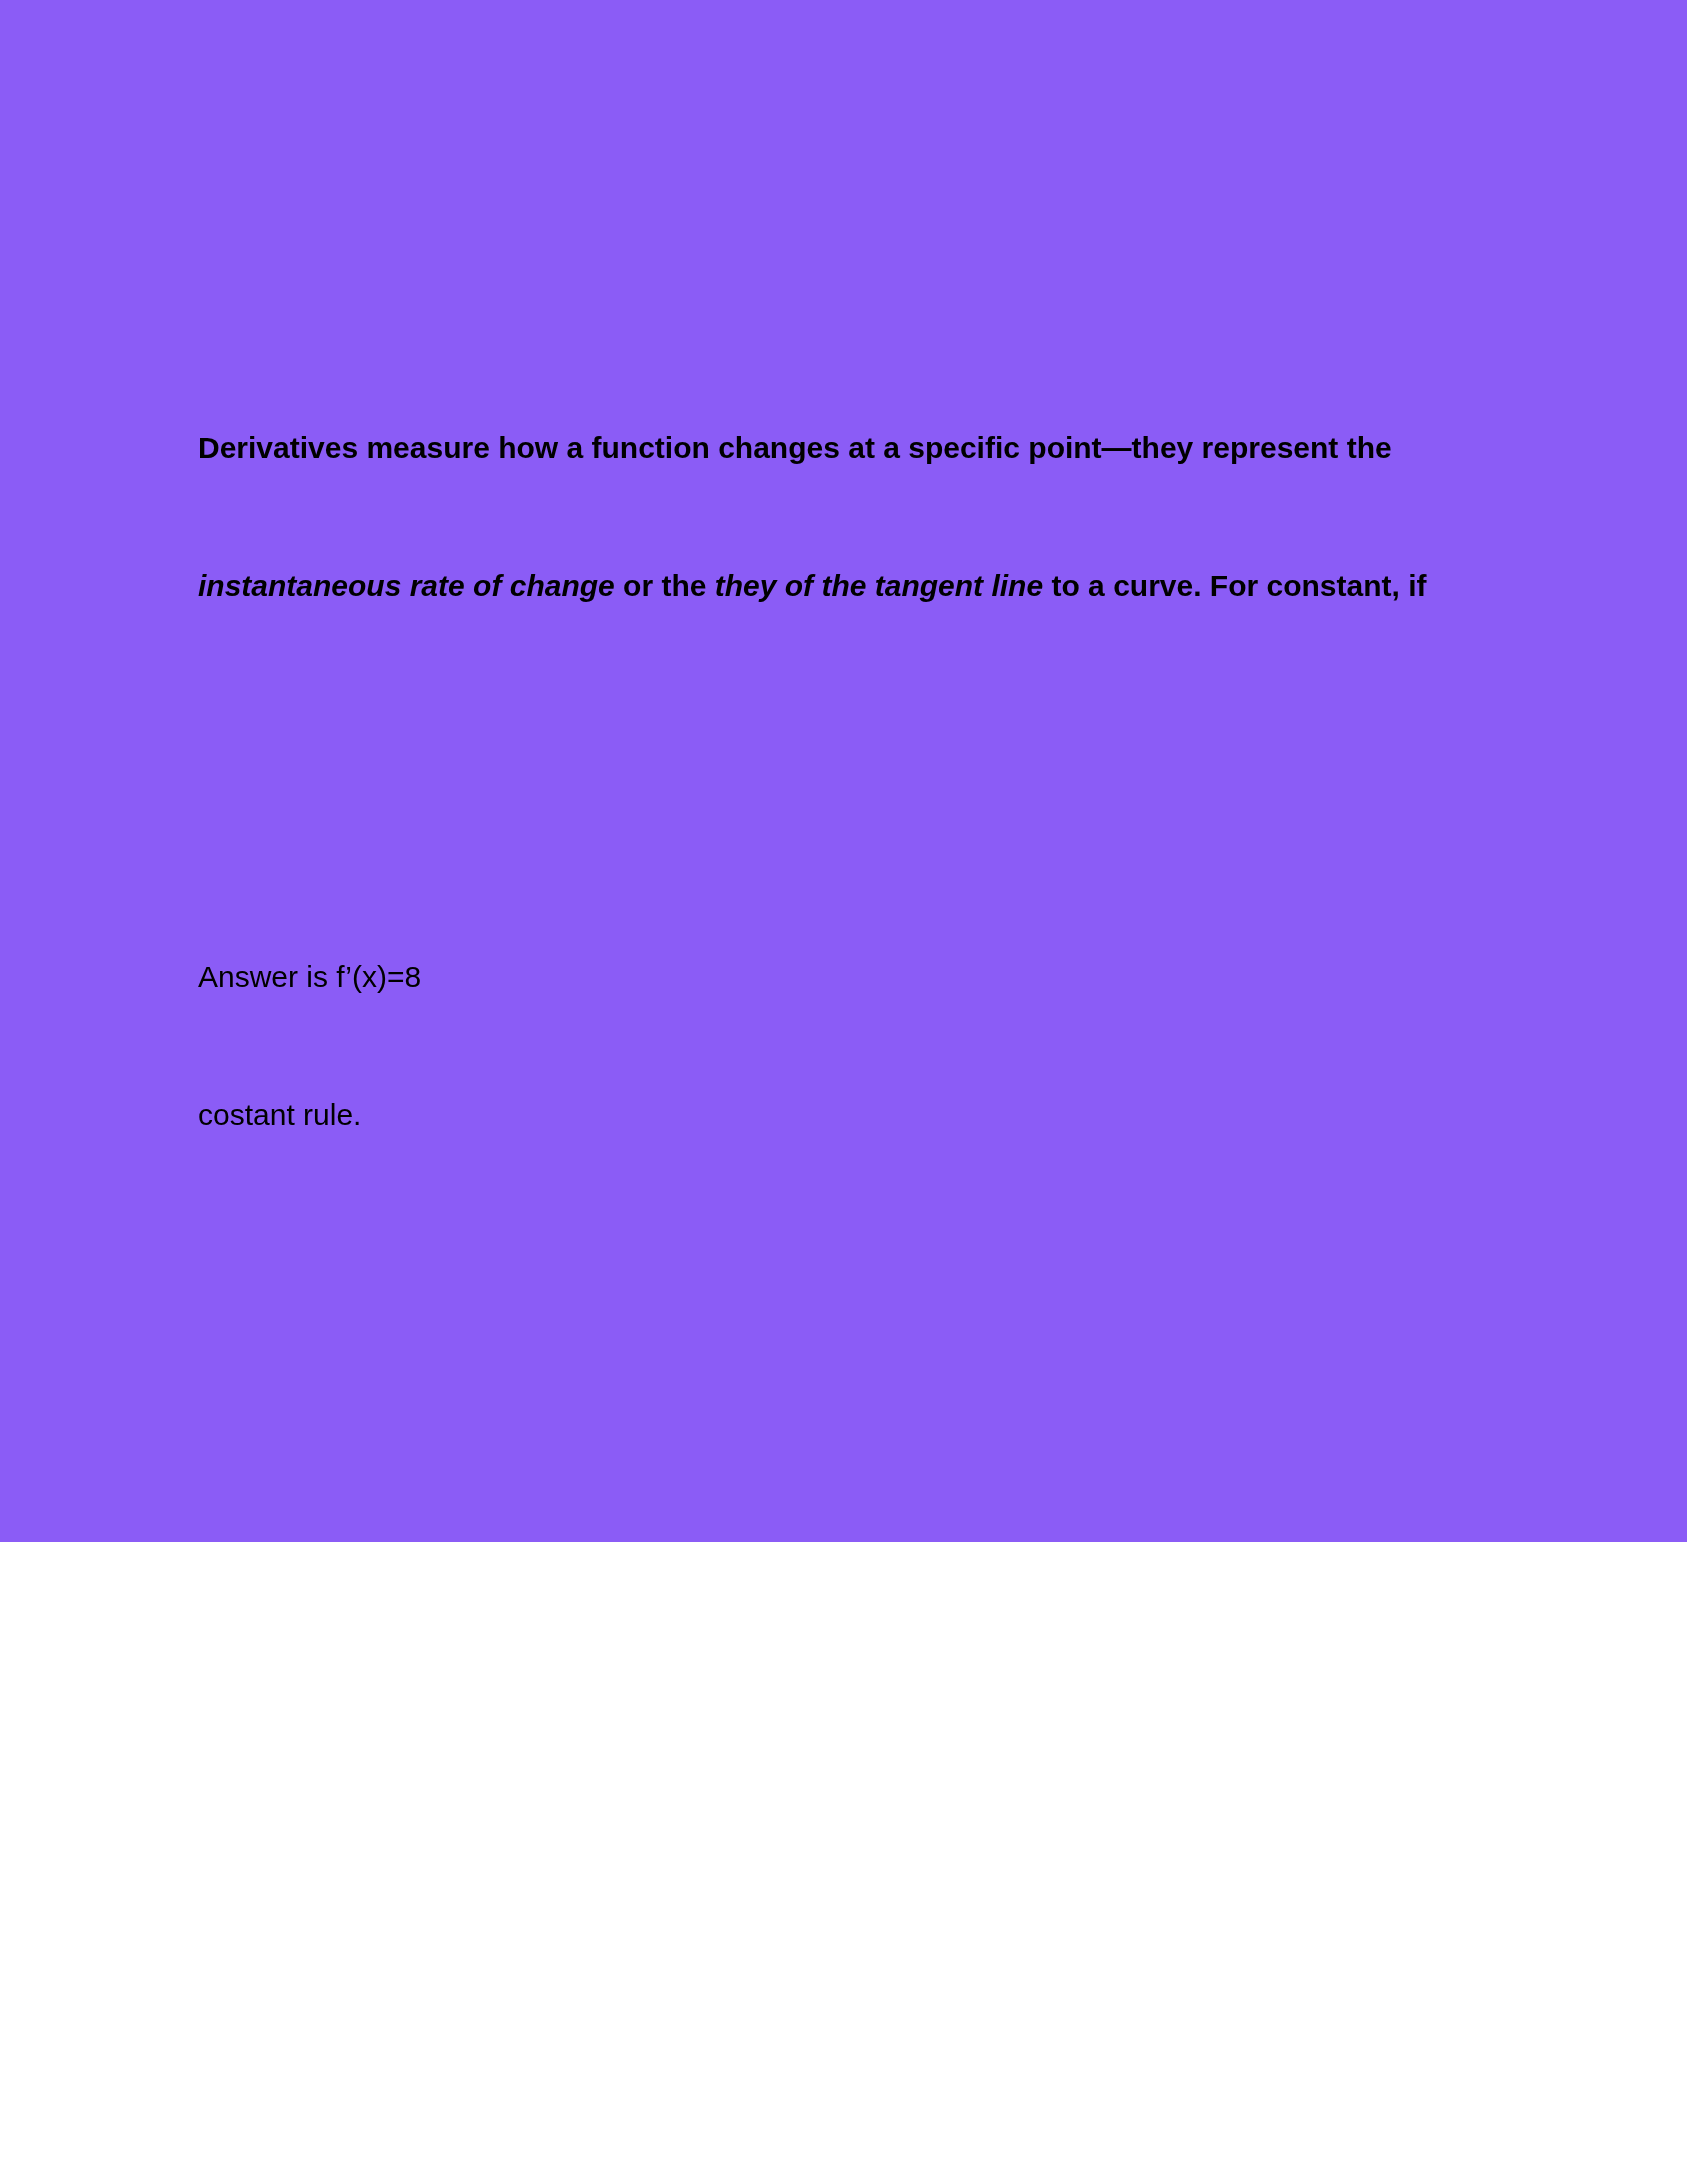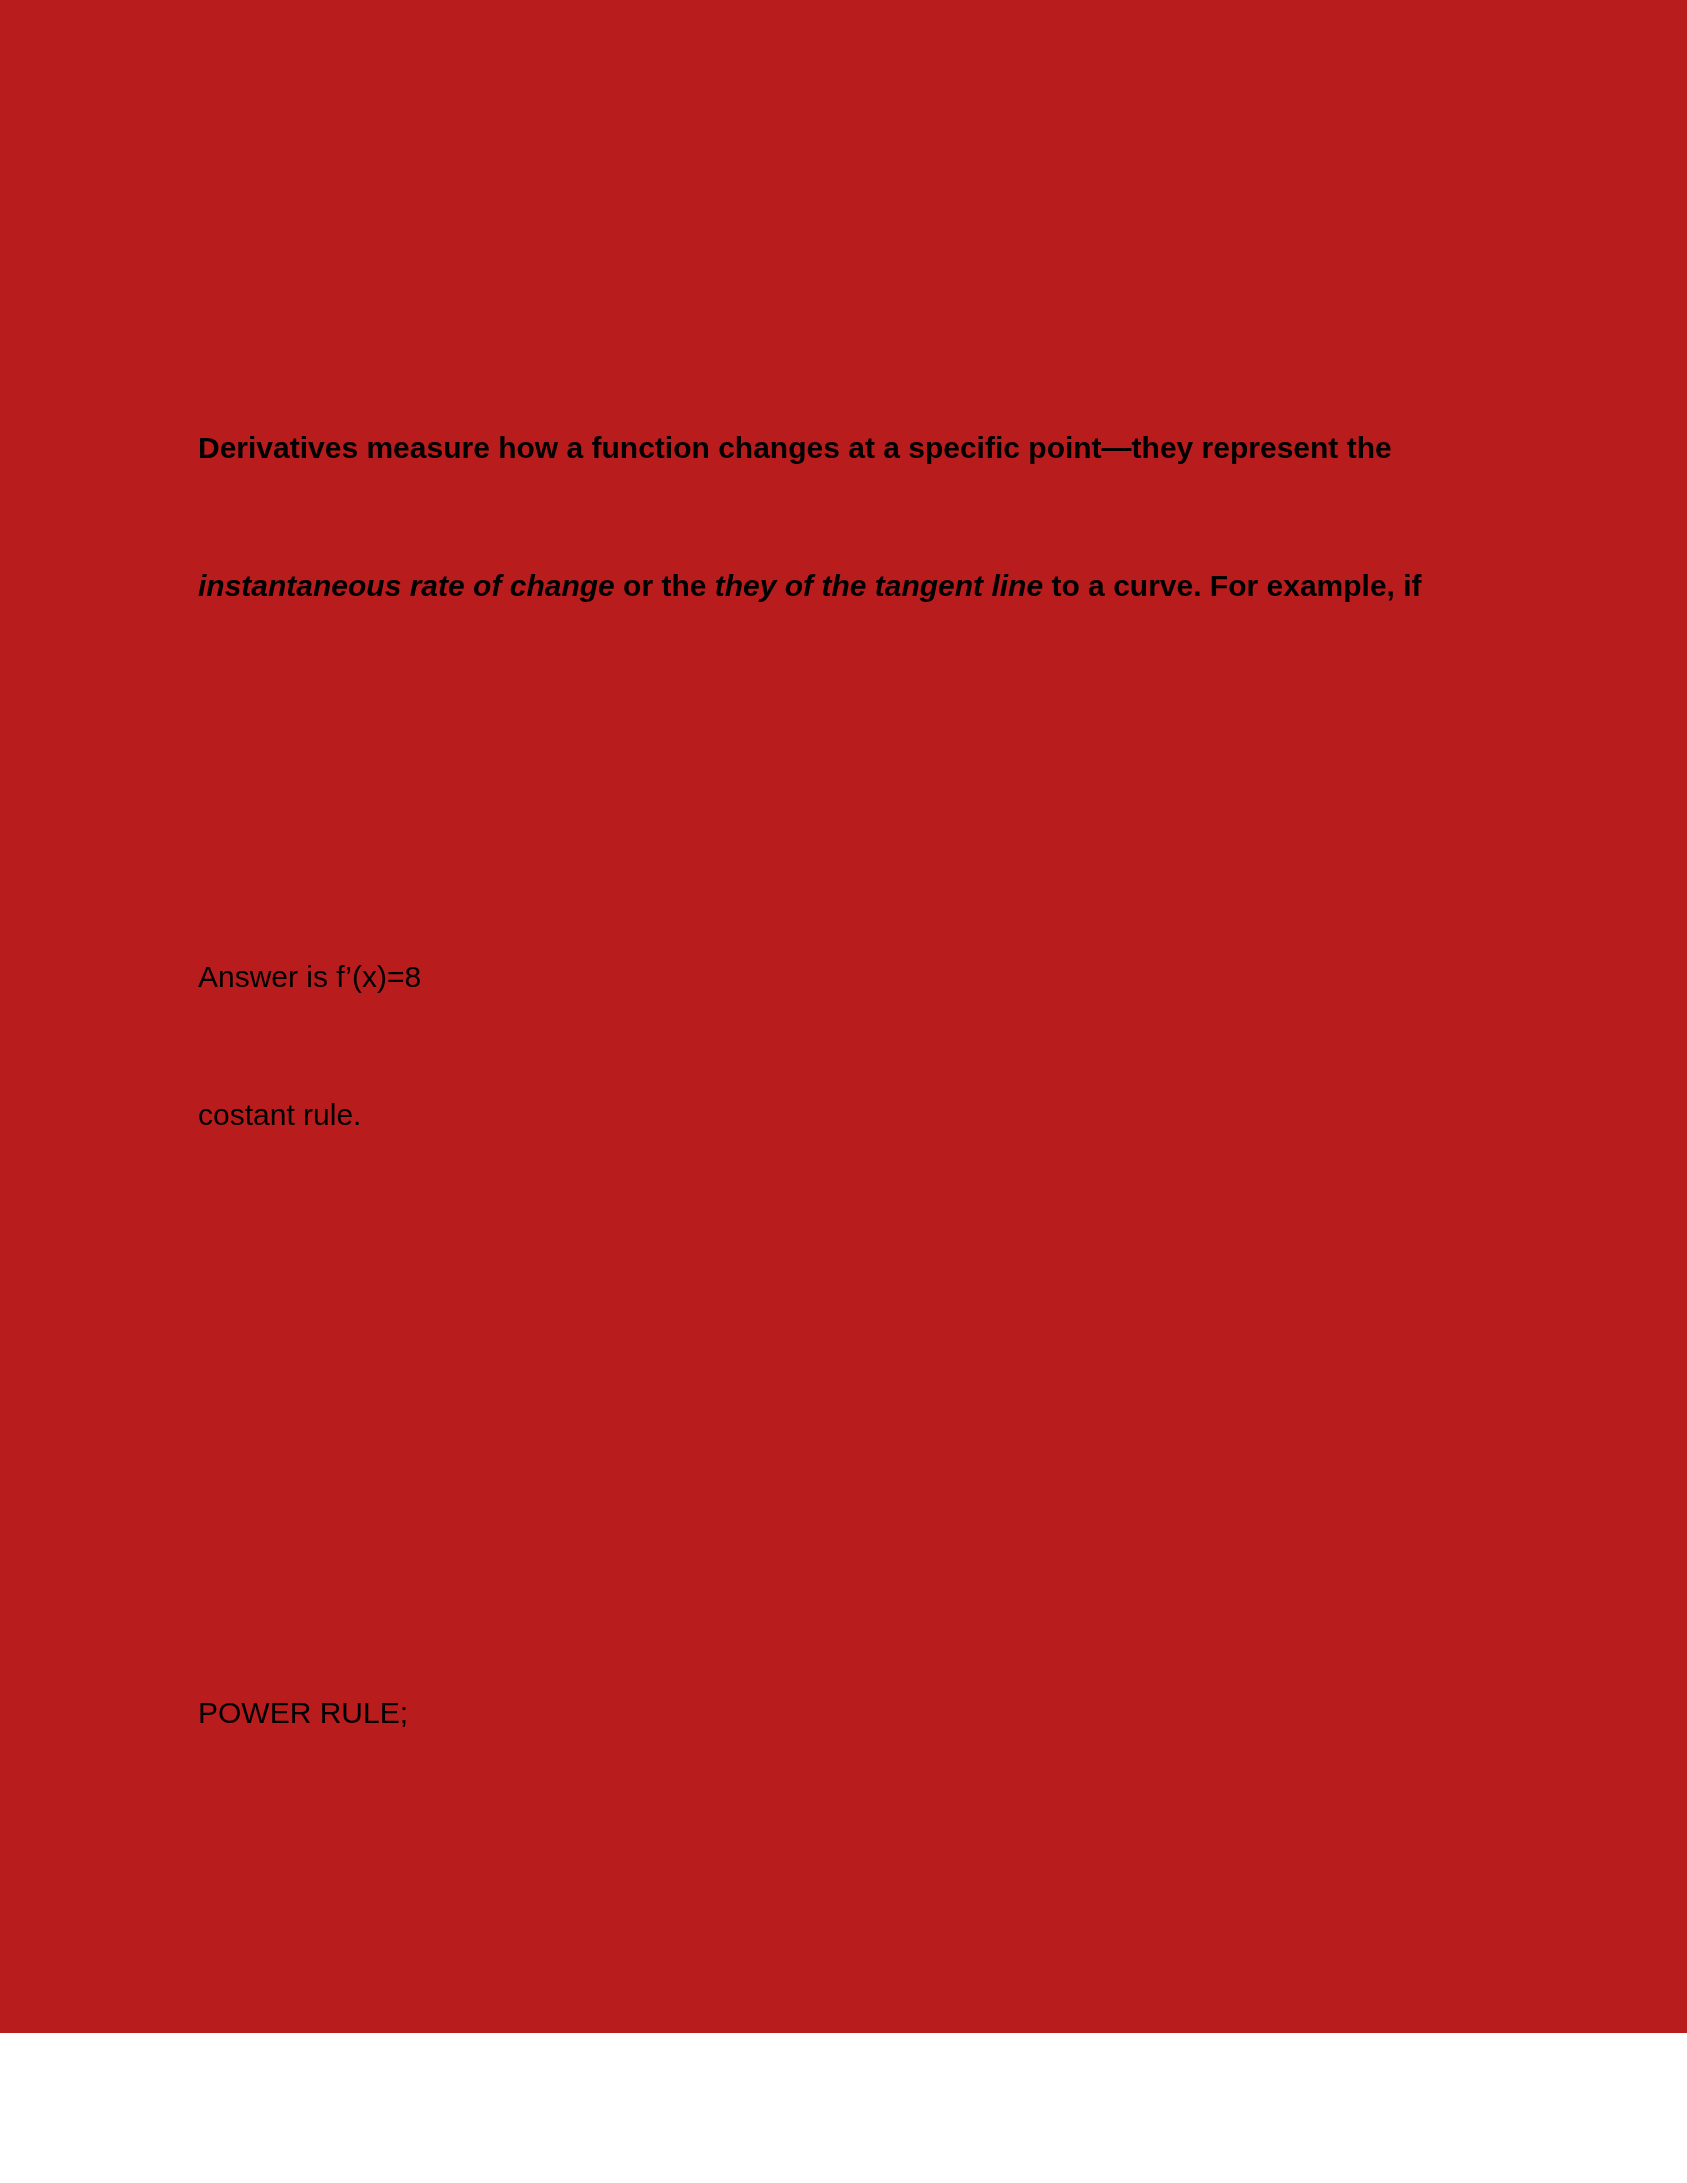"Derivatives measure how a function" .page { background: #b91c1c -> #8b5cf6; height: 2033px -> 1542px }
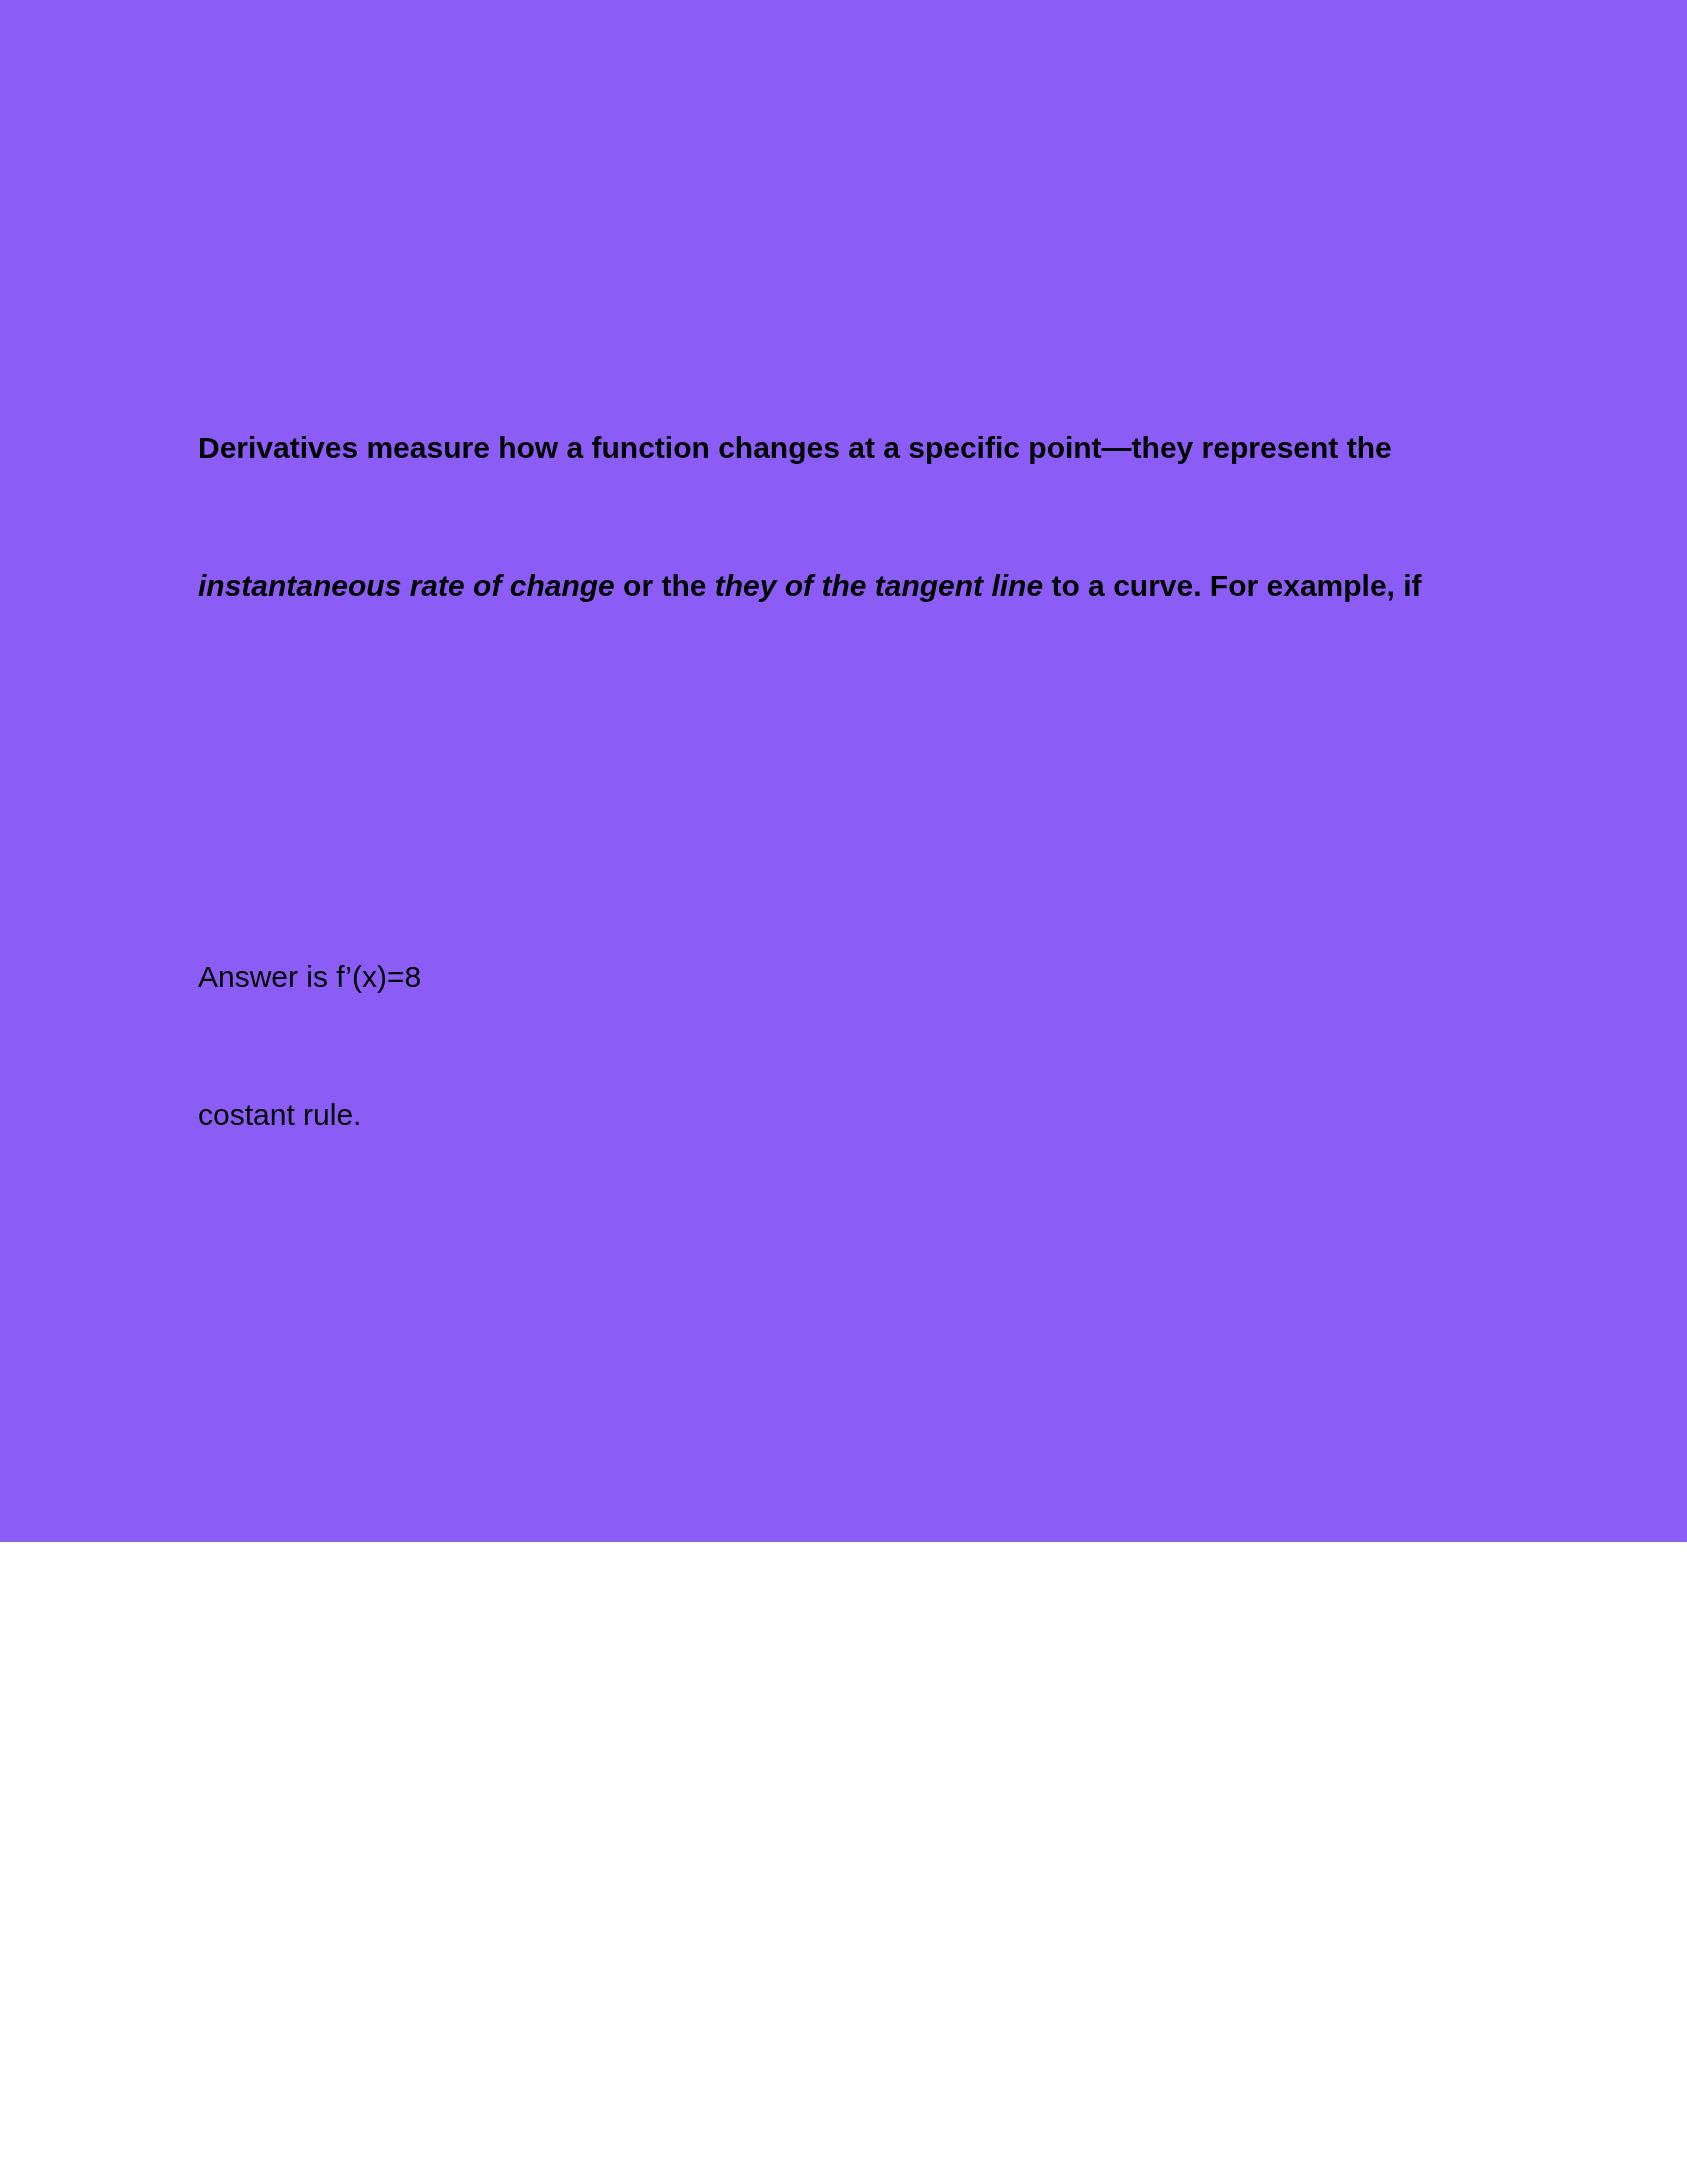"to a curve. For example," span { text: example -> constant }
